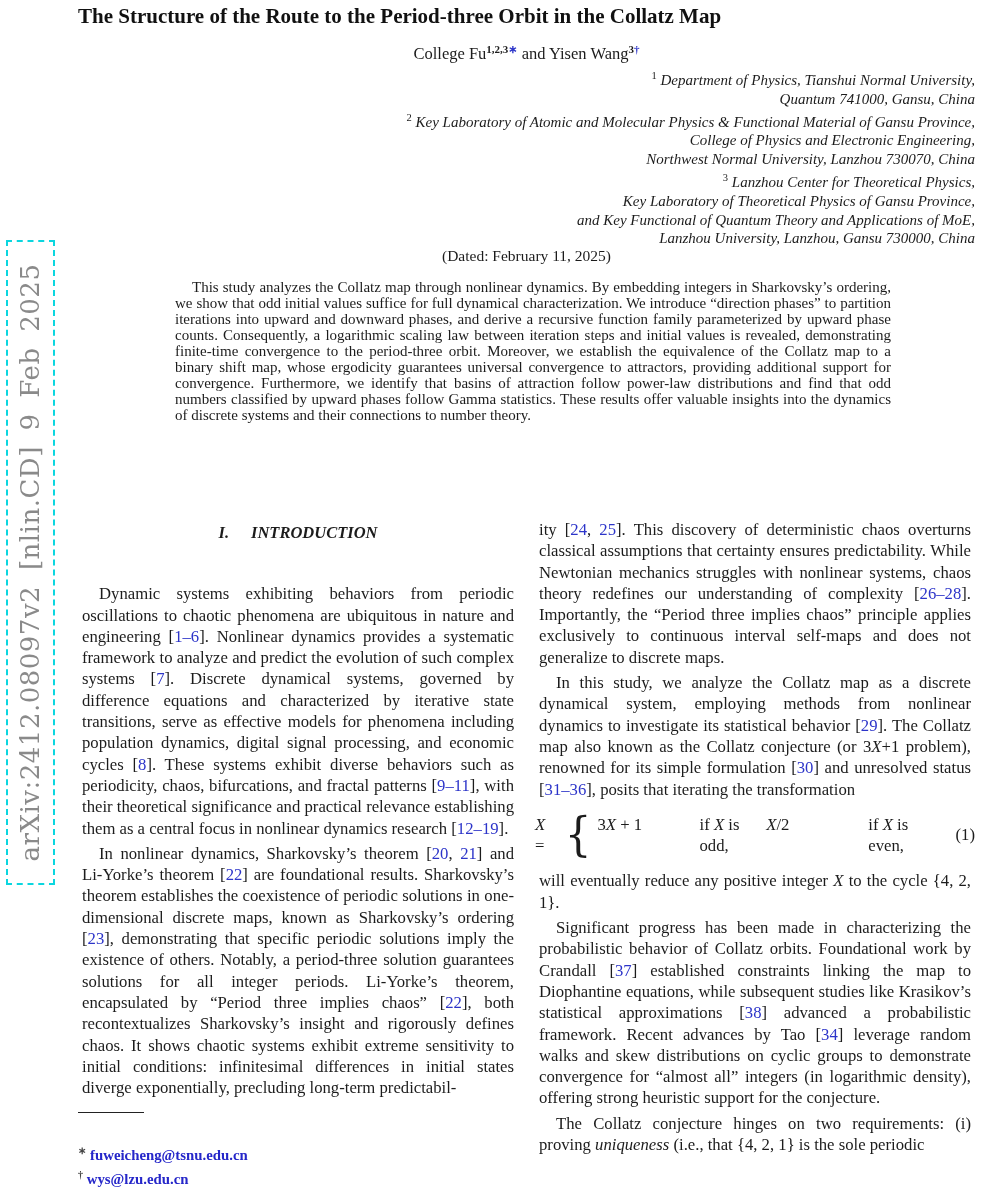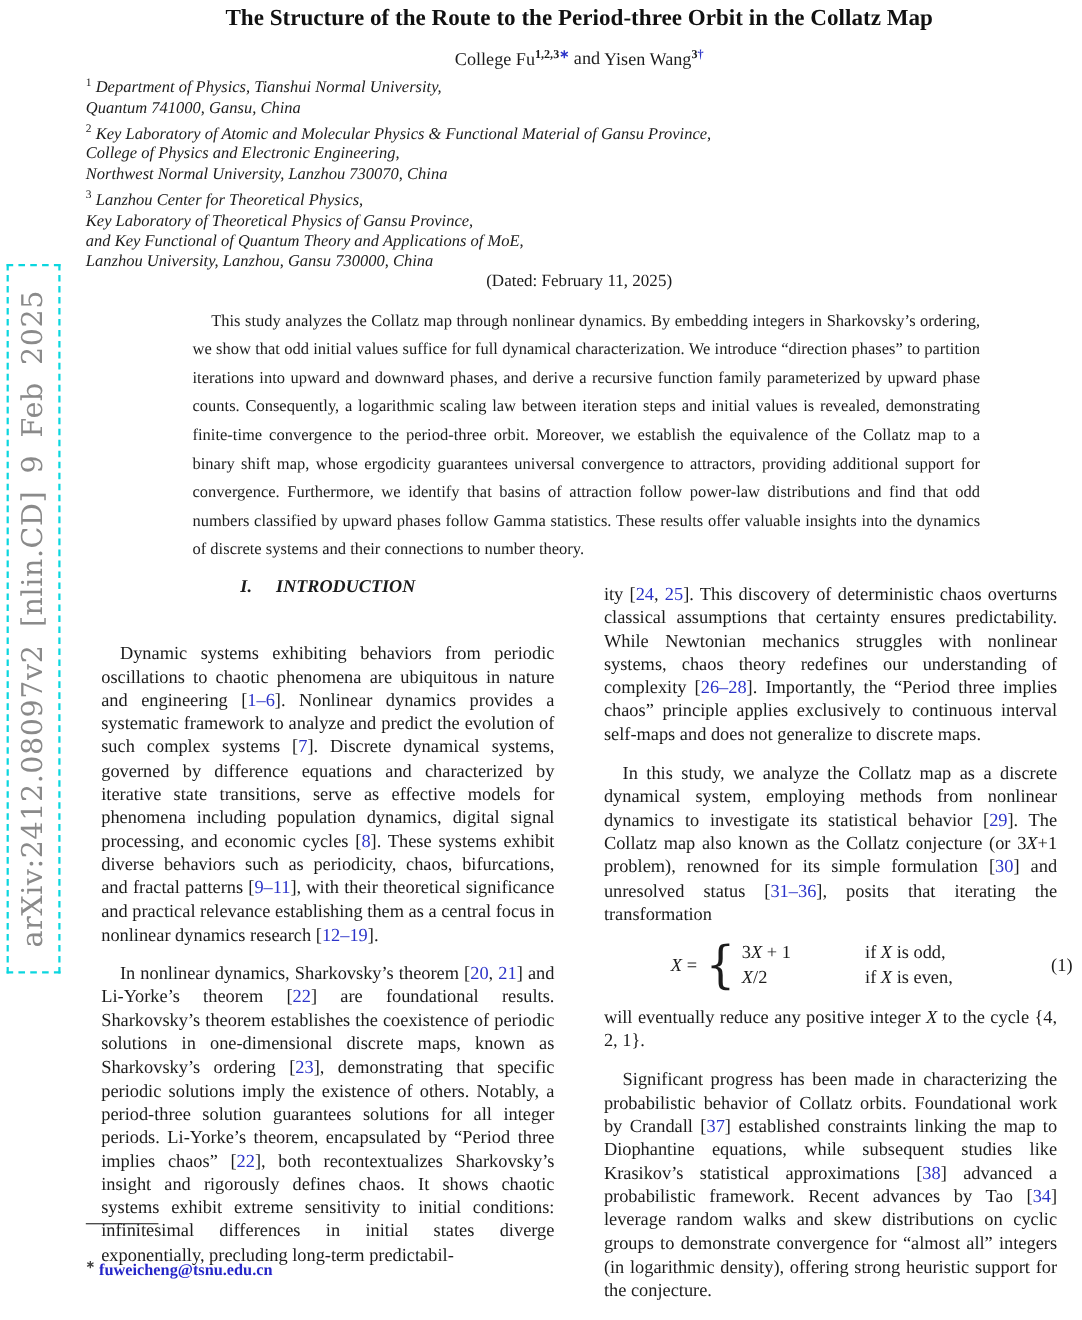"The Structure of the Route" .title { text-align: center -> none }
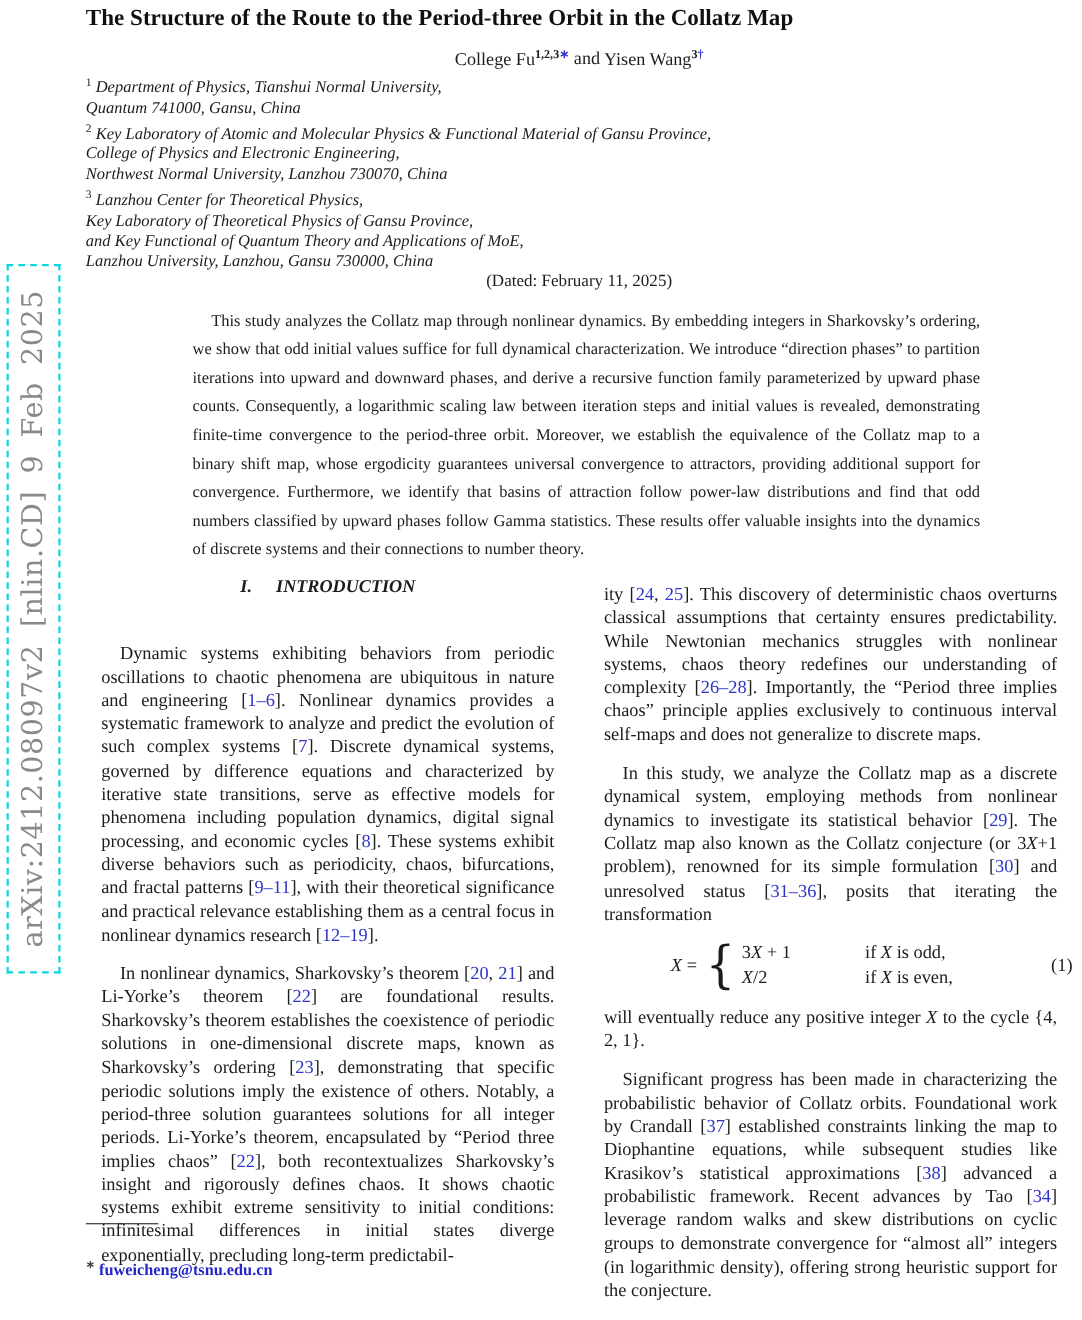"1 Department of Physics, Tianshui" .affils { text-align: left -> right }
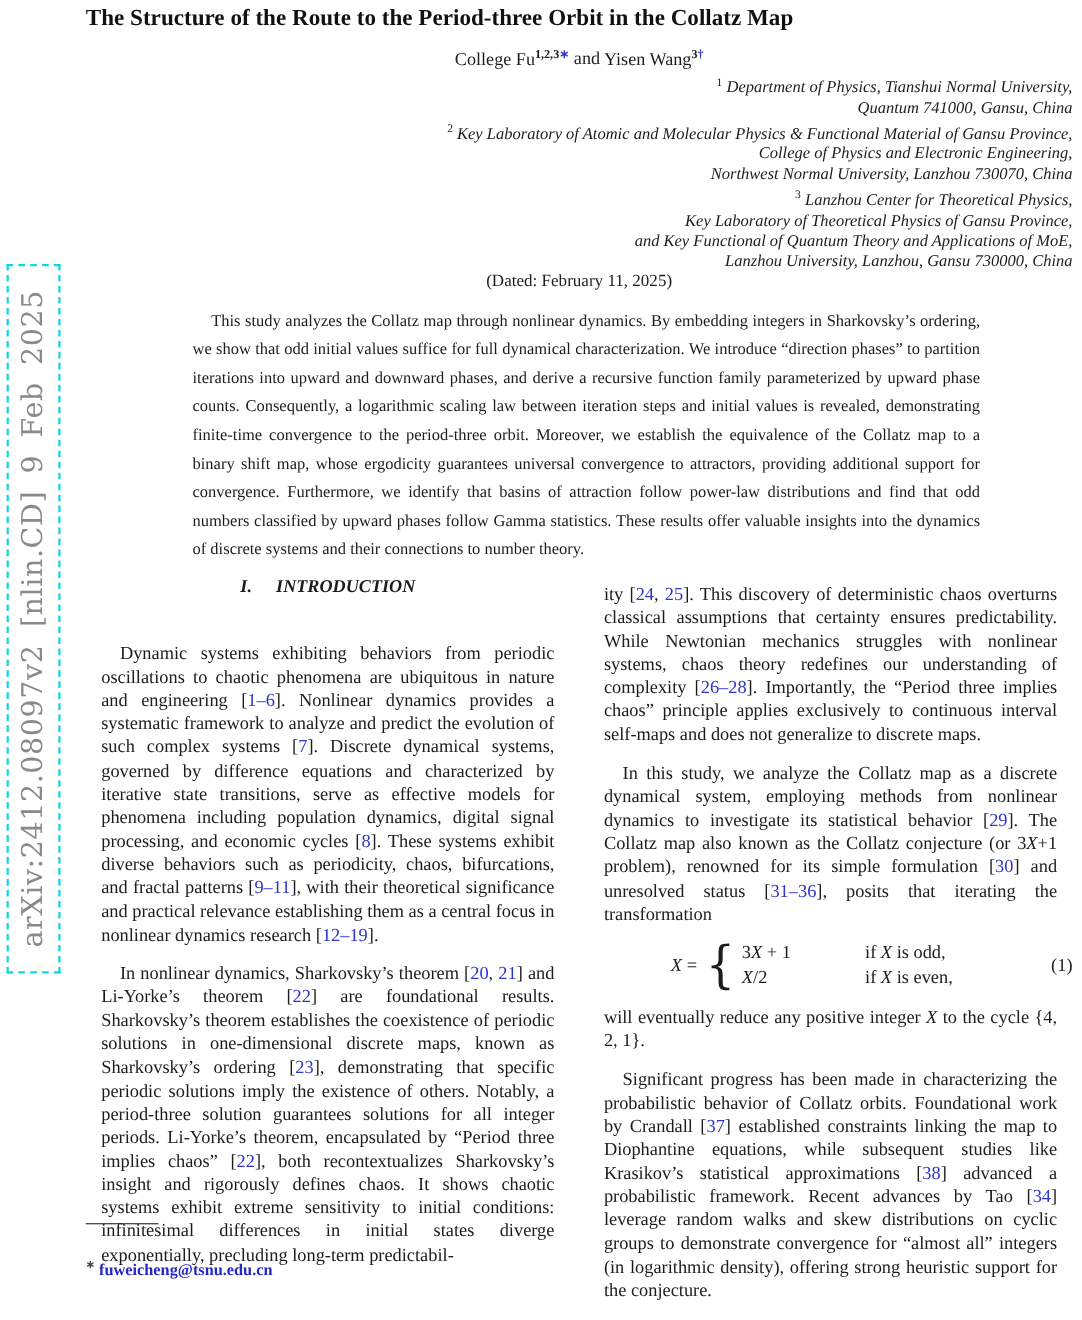"This study analyzes the Collatz" .abstract { line-height: 26px -> 16px }
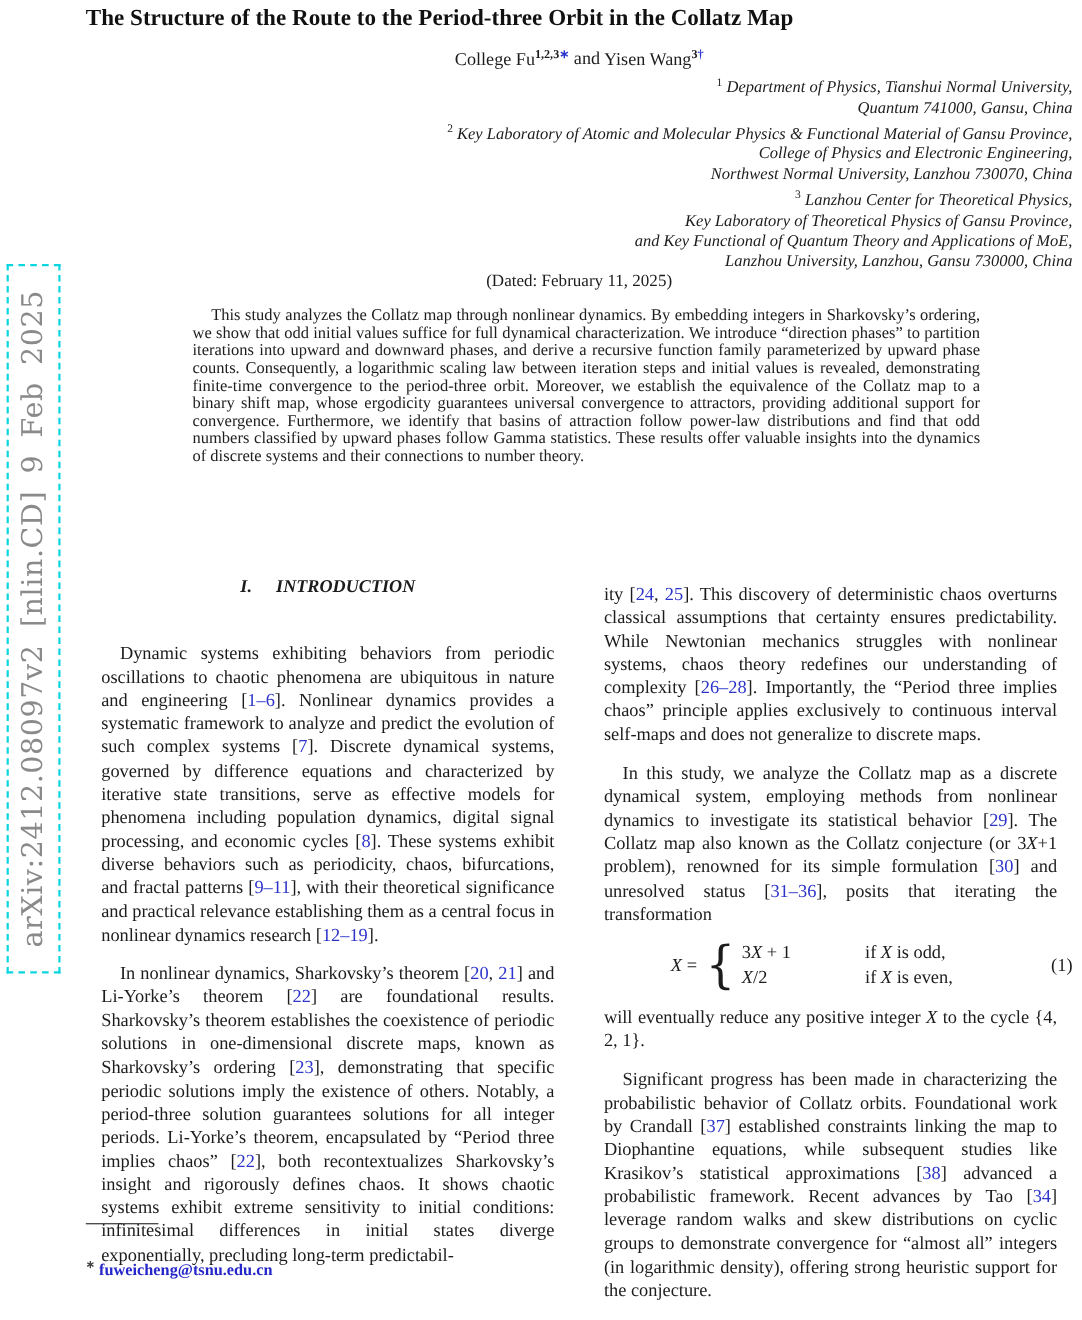"ity [24, 25]. This discovery" .para { margin: 14px -> 4px }
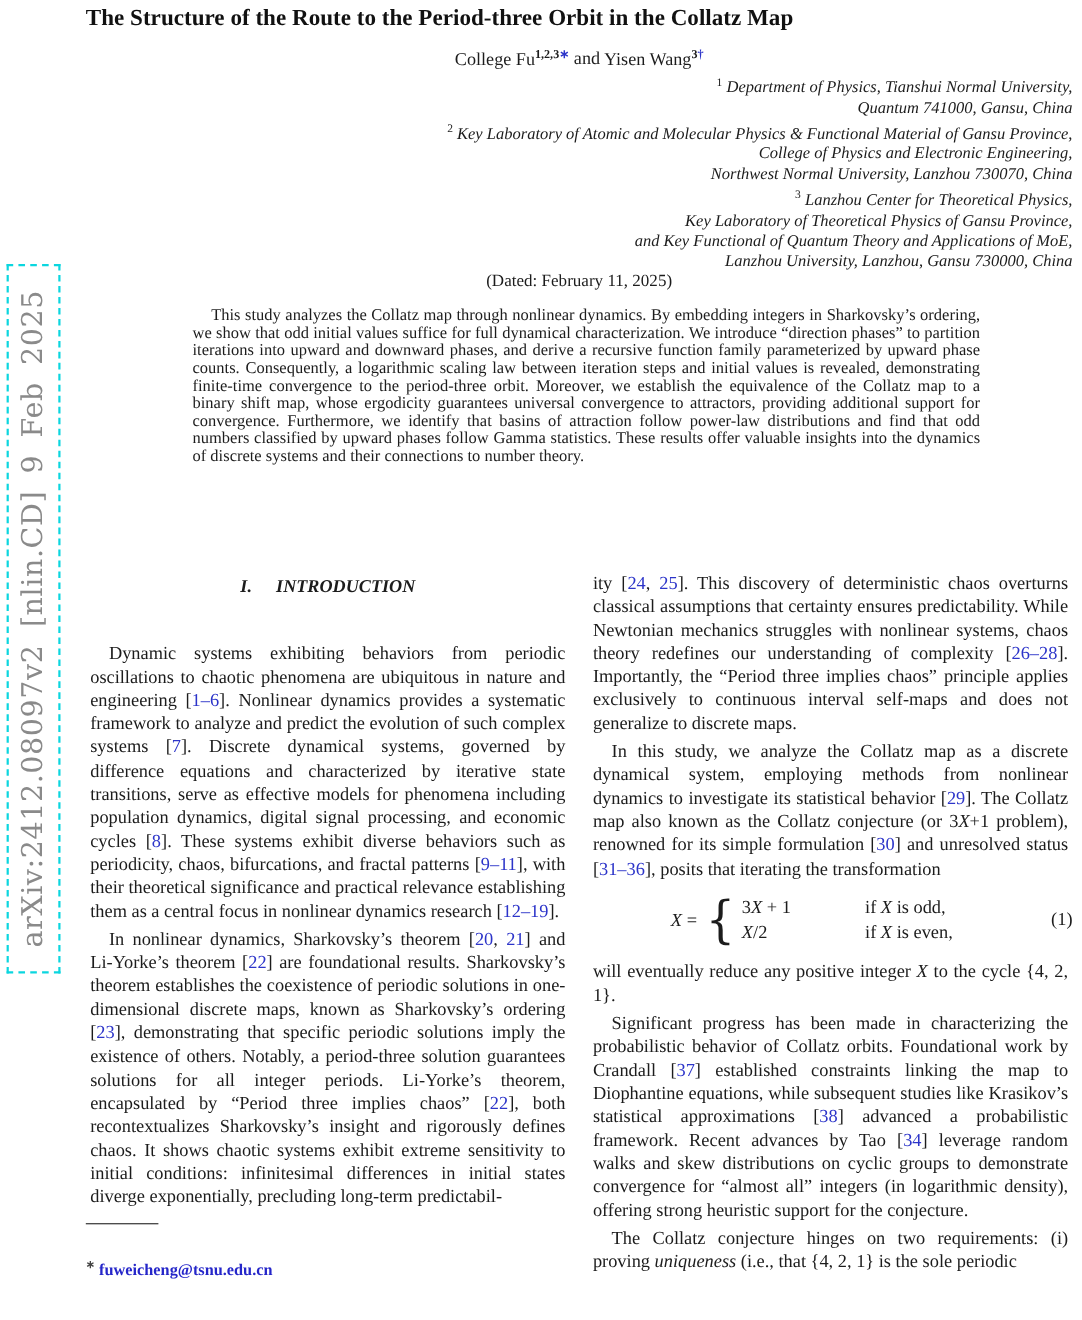"3X + 1" .eq-cases { flex-direction: column -> row }
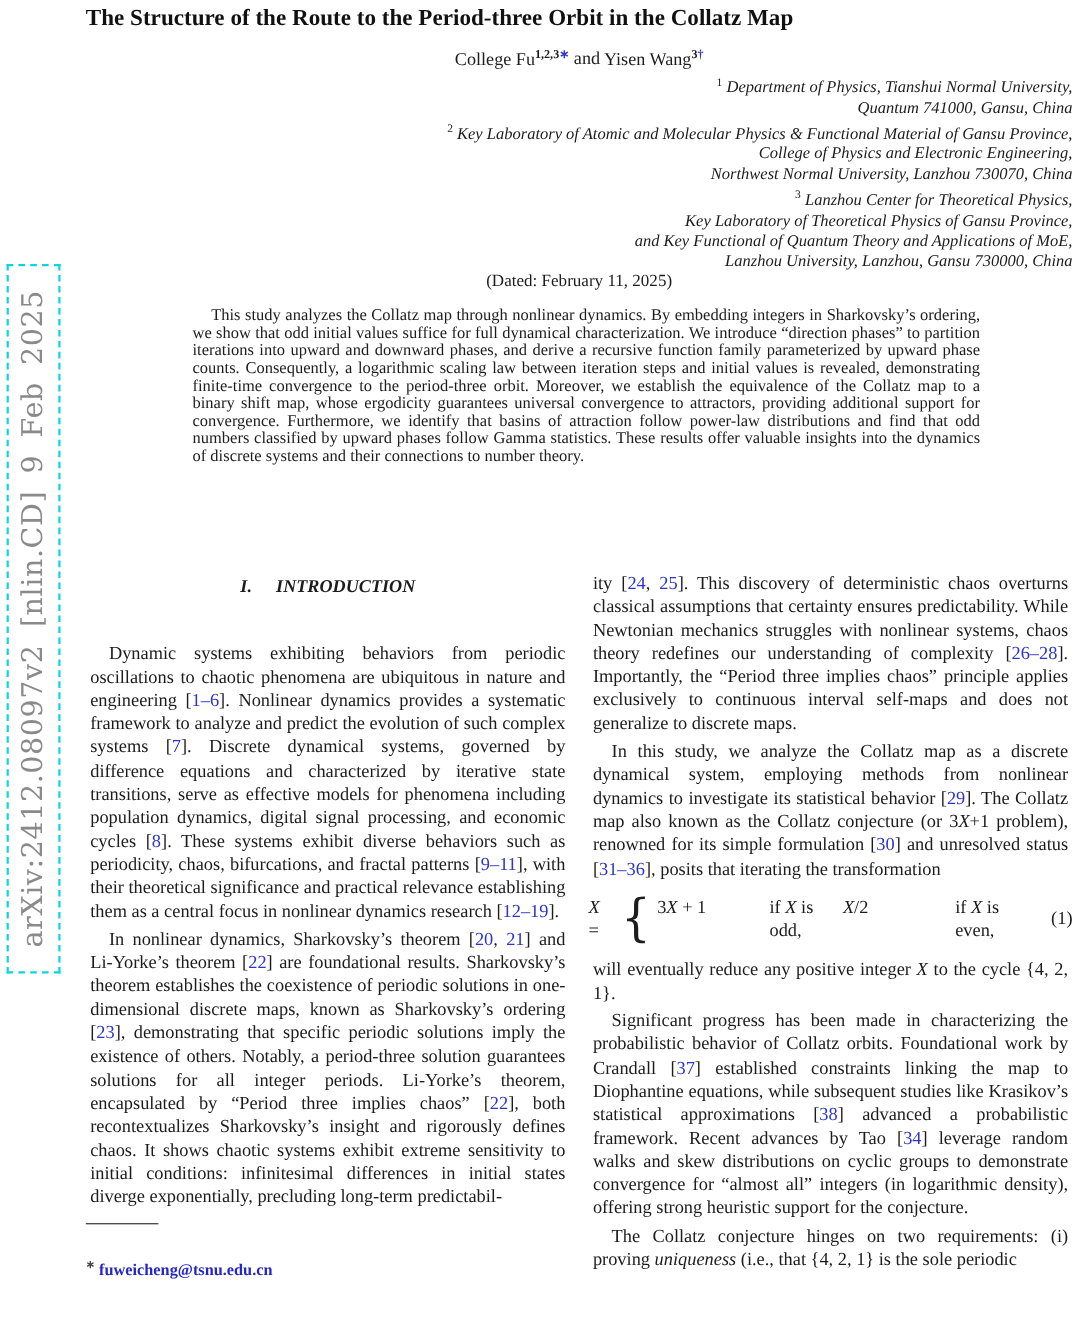"† wys@lzu.edu.cn" div.fn-line { html: none -> <div><sup>†</sup> <span>wys@lzu.edu.cn</span></div> }
